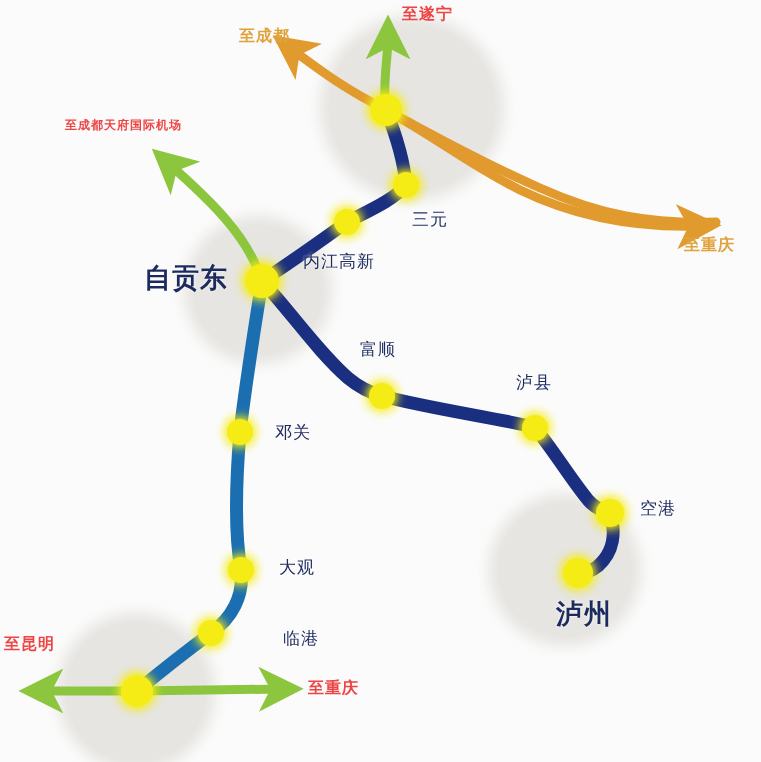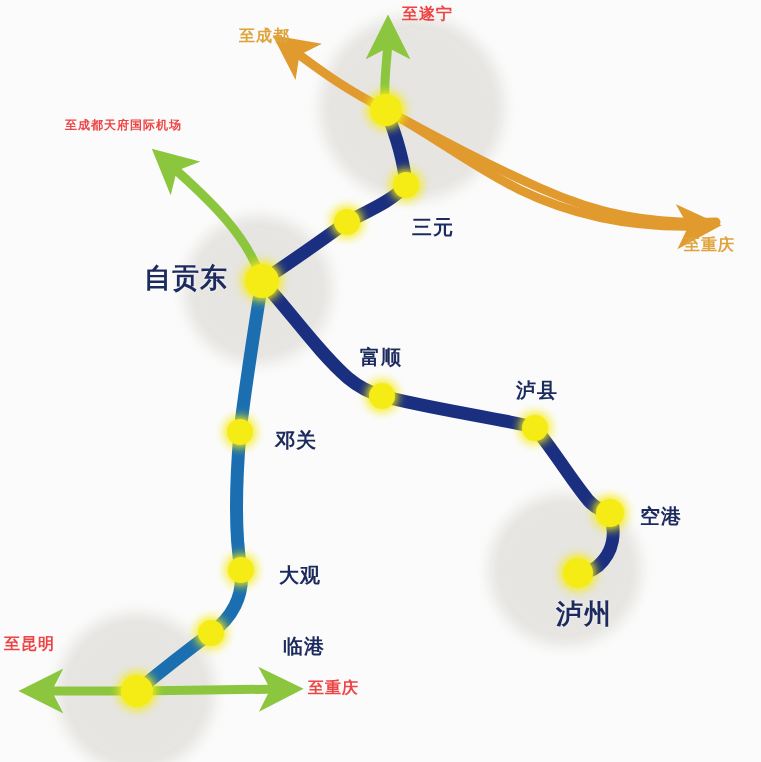"三元" .lbl-station { font-size: 20px -> 17px; font-weight: bold -> normal; margin-top: 6px -> none }
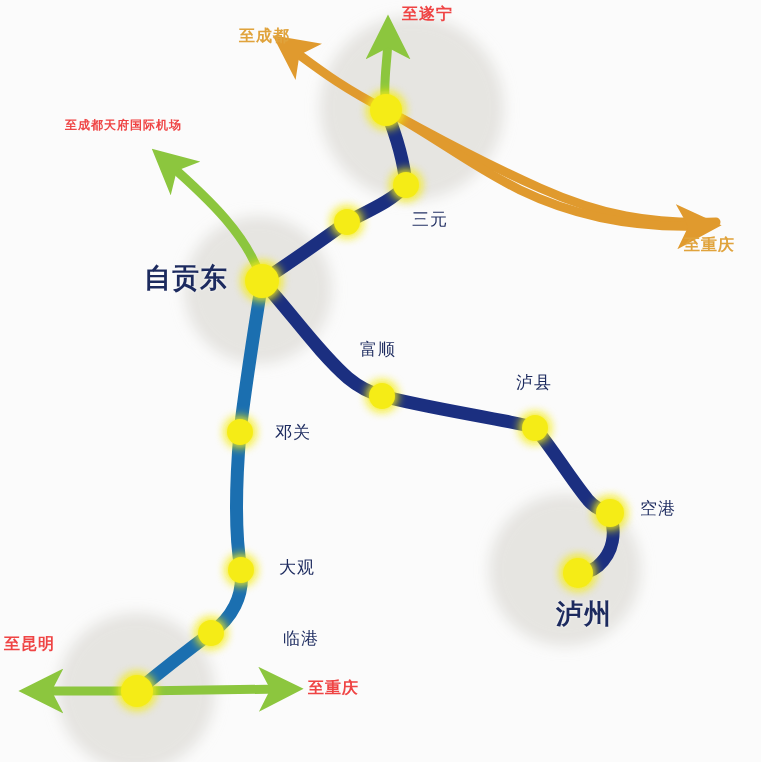"内江高新" div.lbl { html: none -> <div>内江高新</div> }
